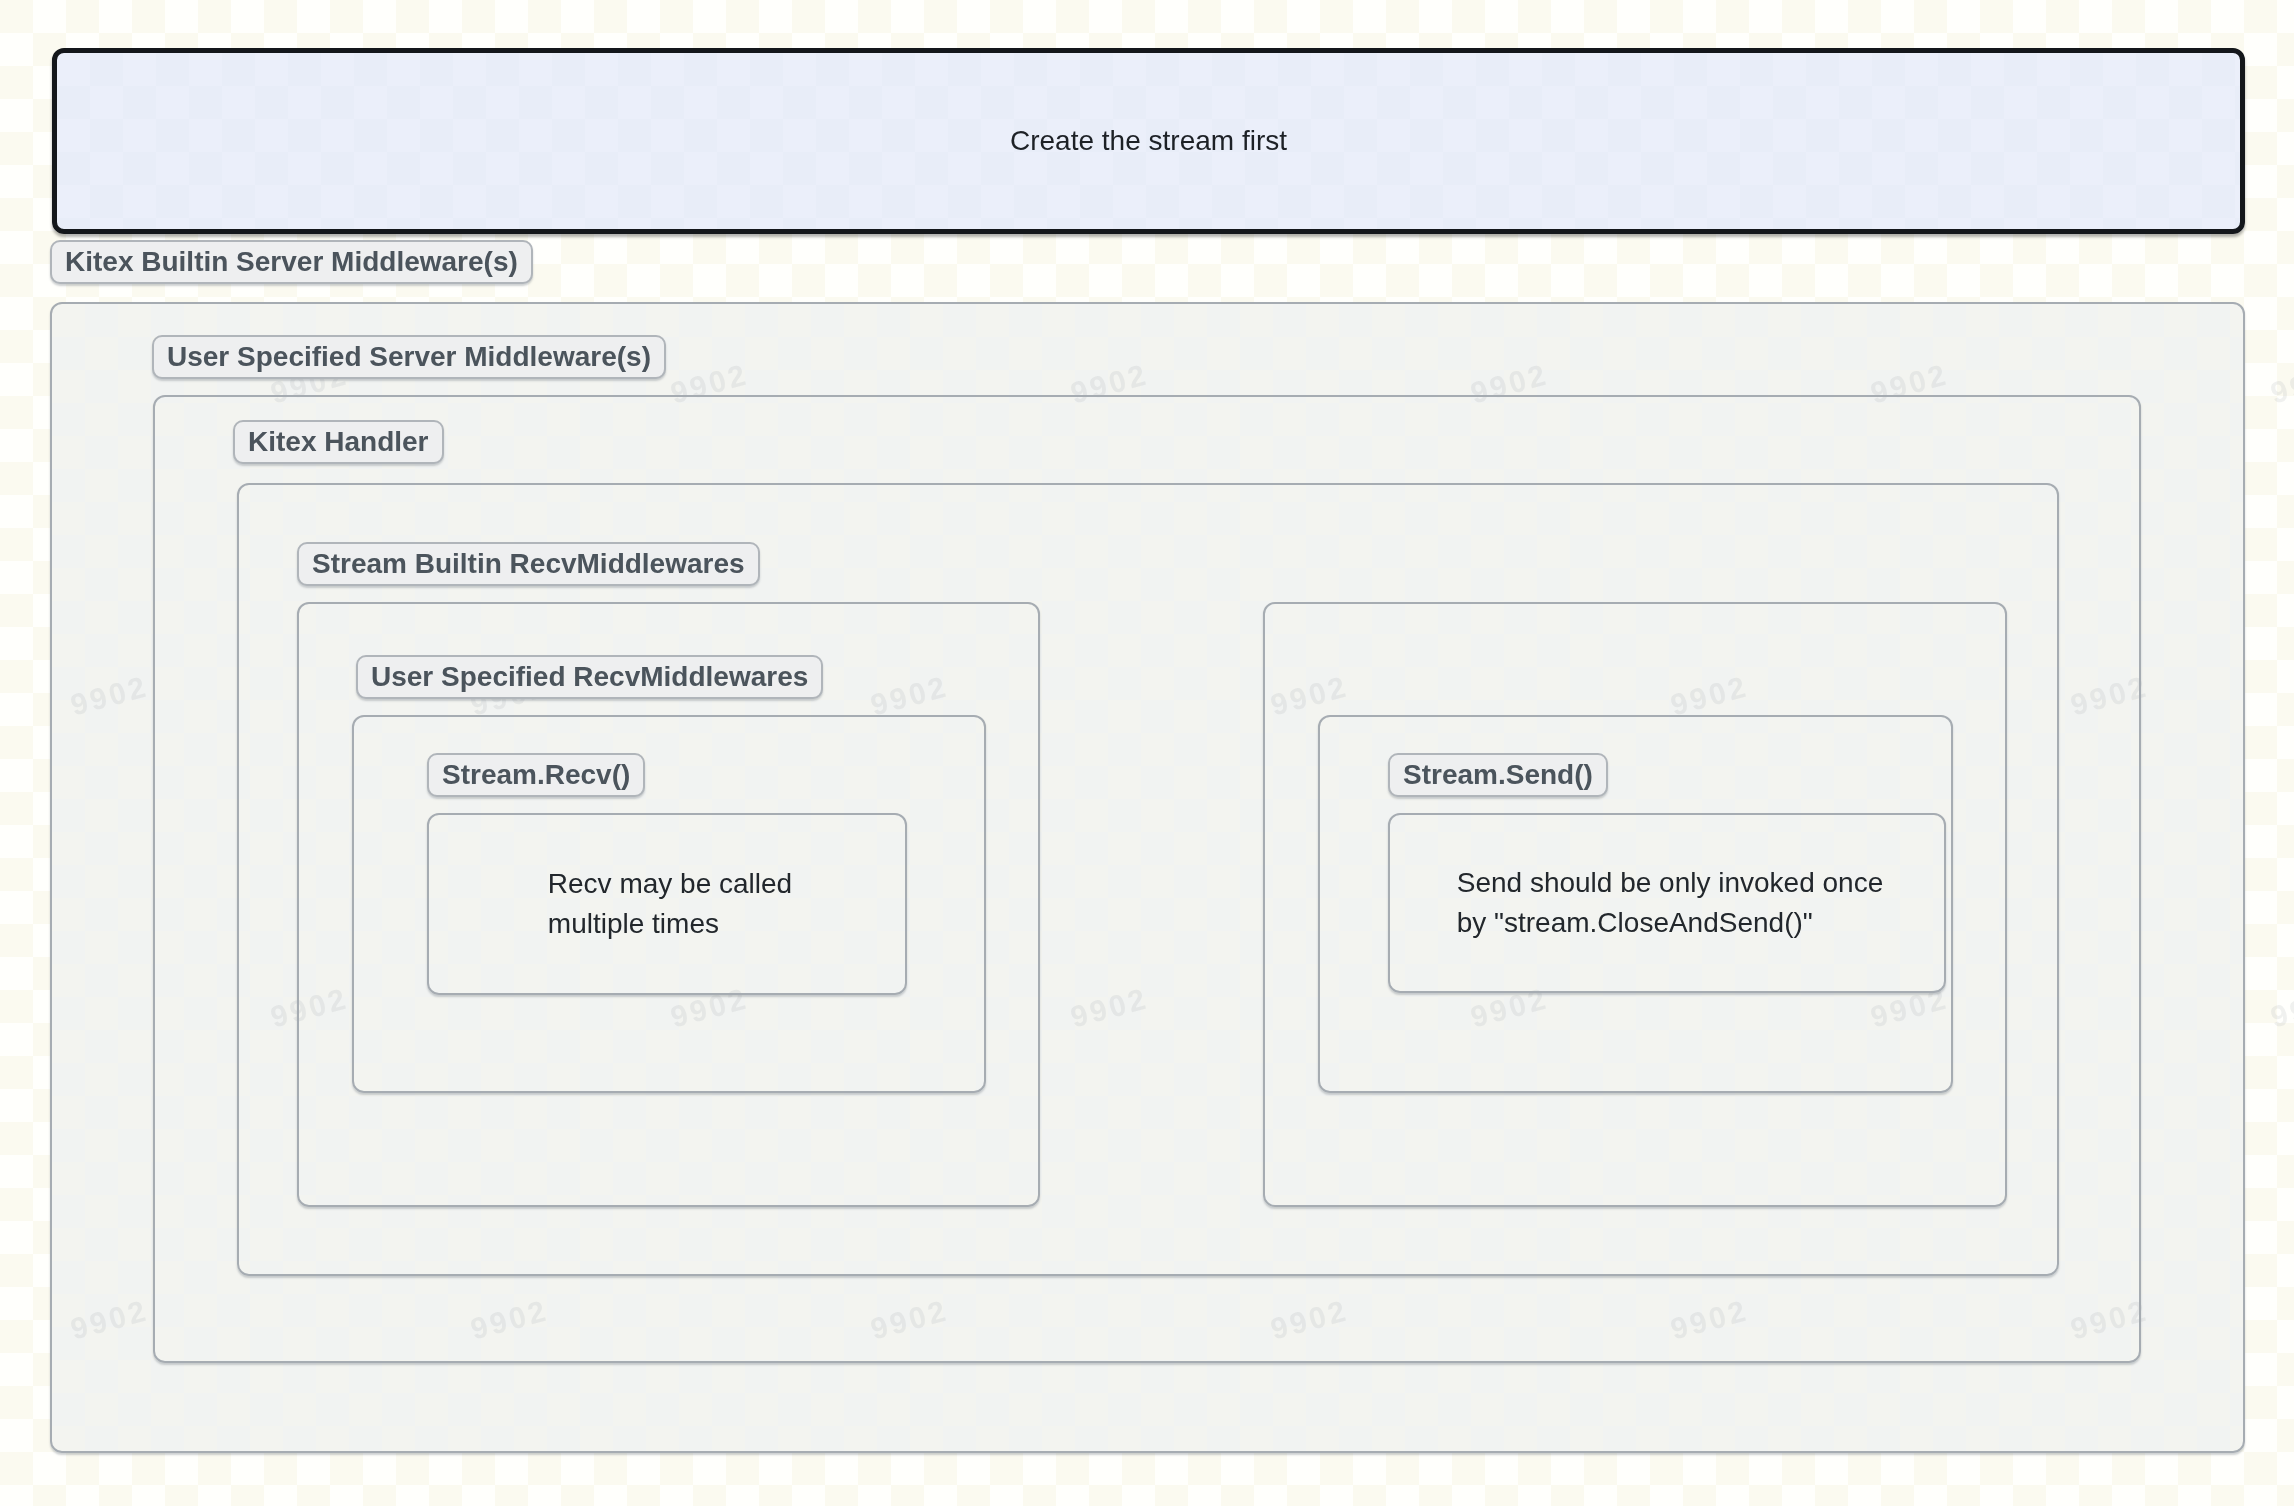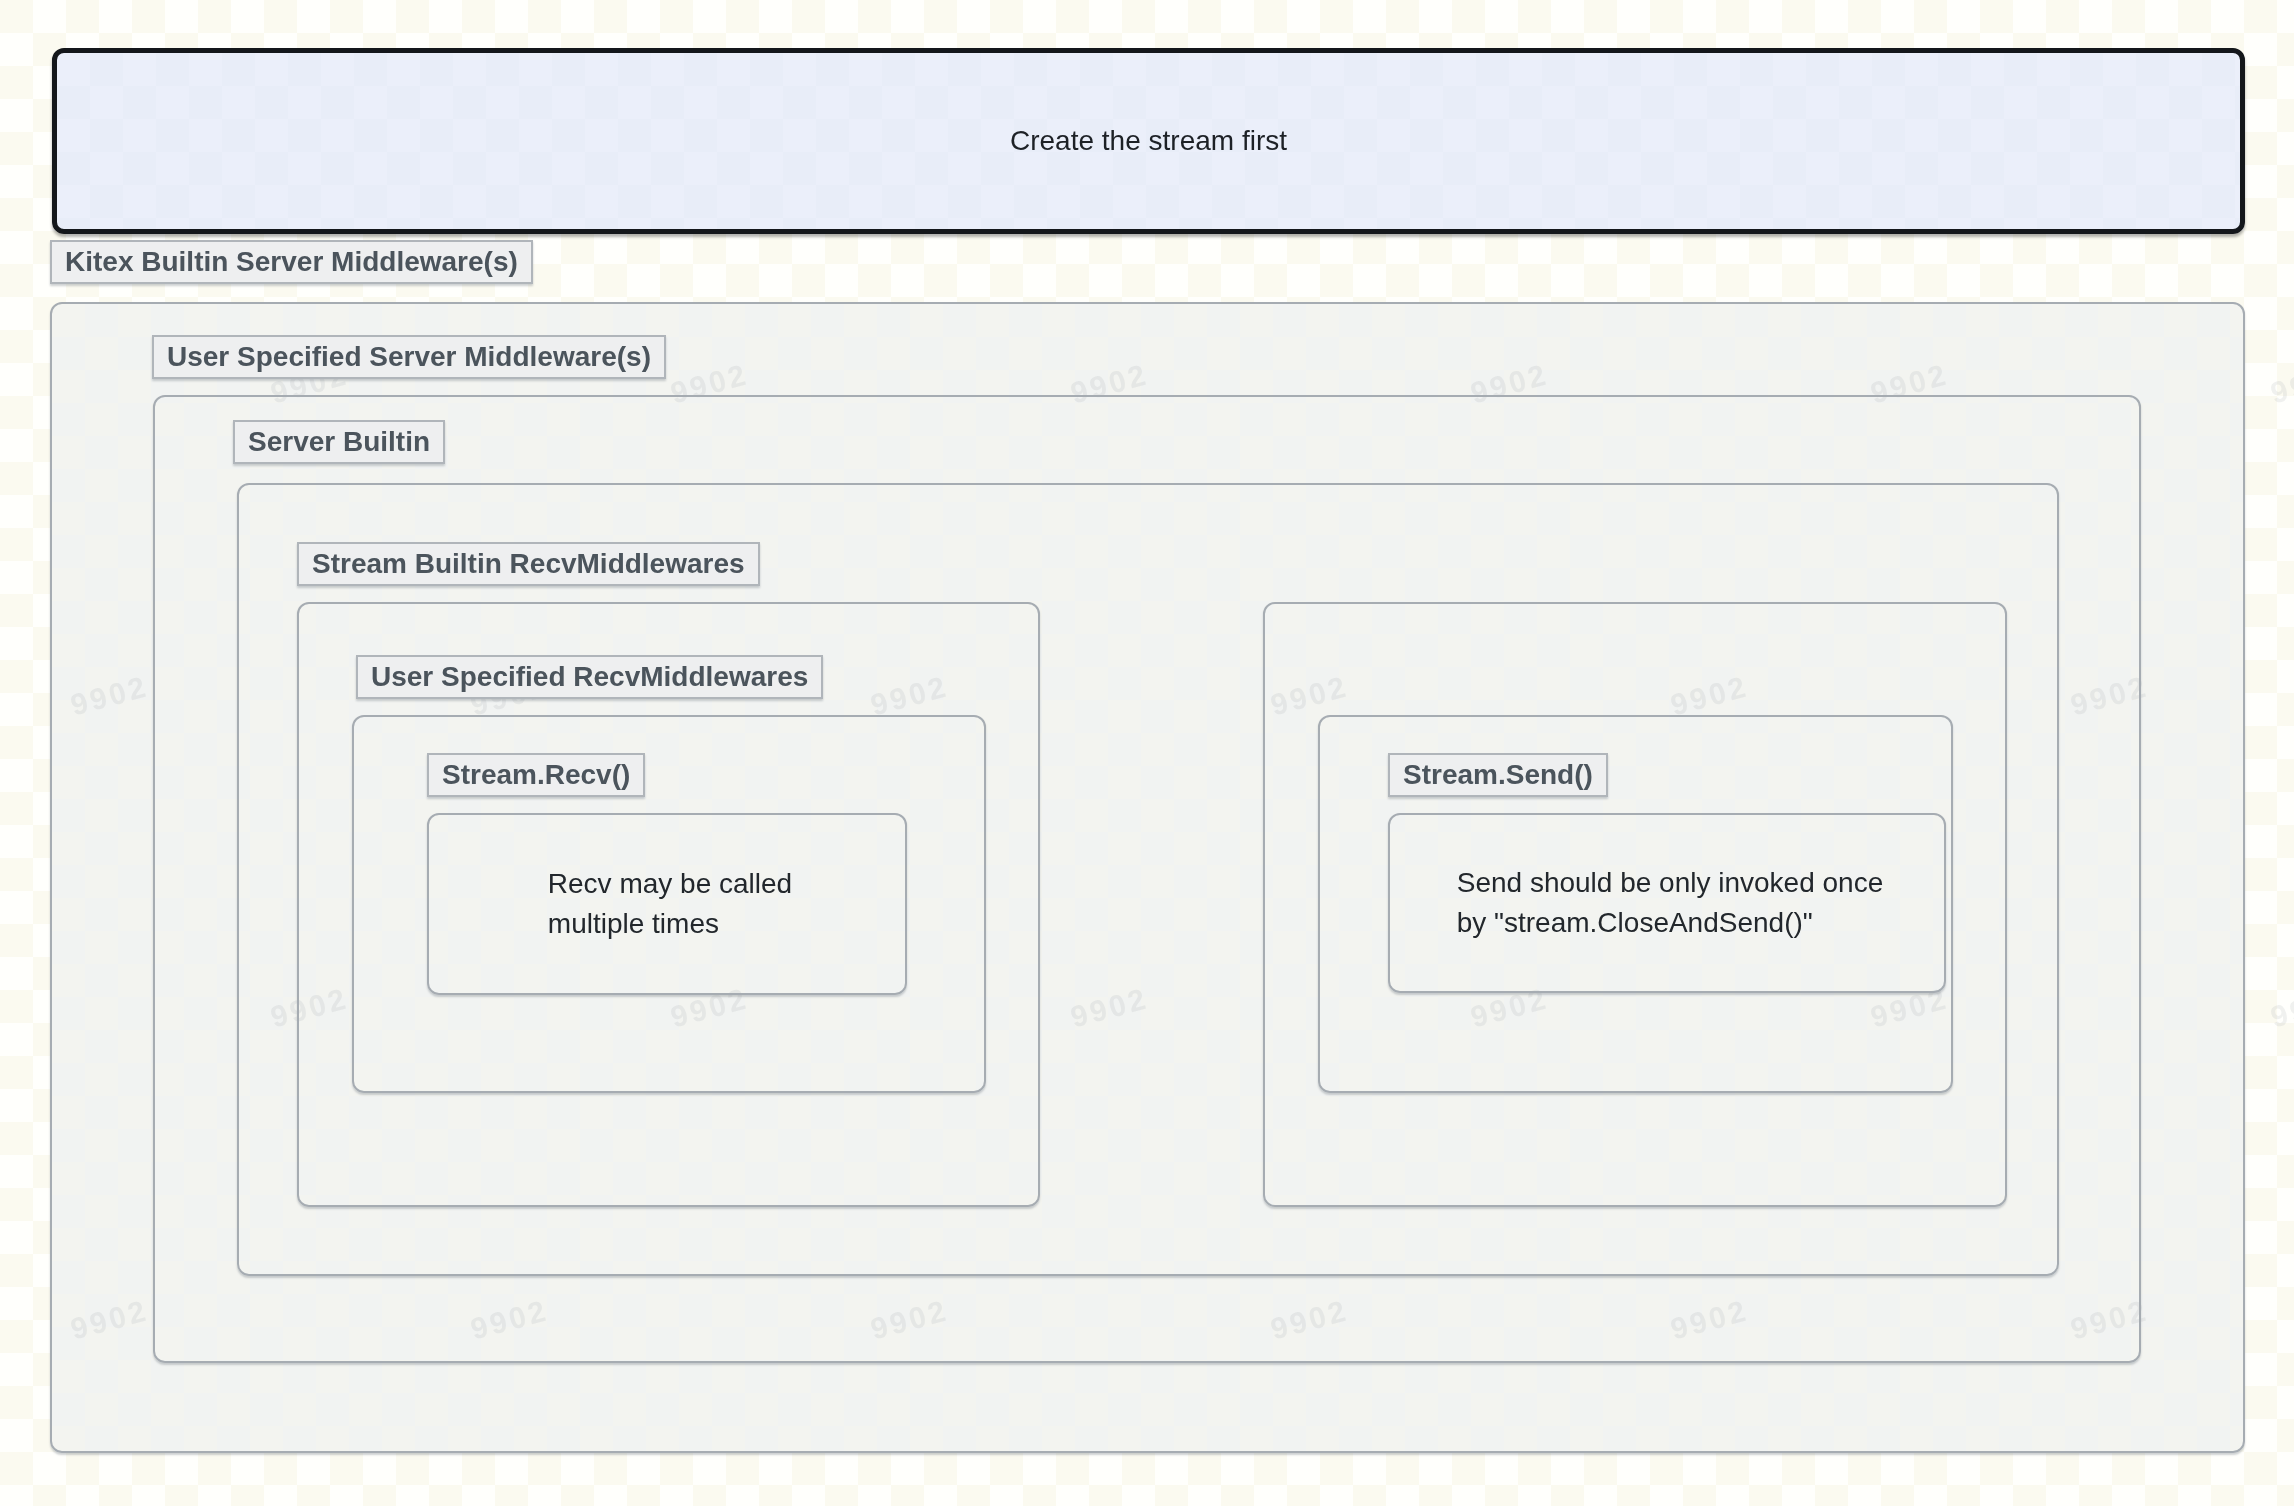"Kitex Builtin Server Middleware(s)" .badge { border-radius: 0 -> 10px }
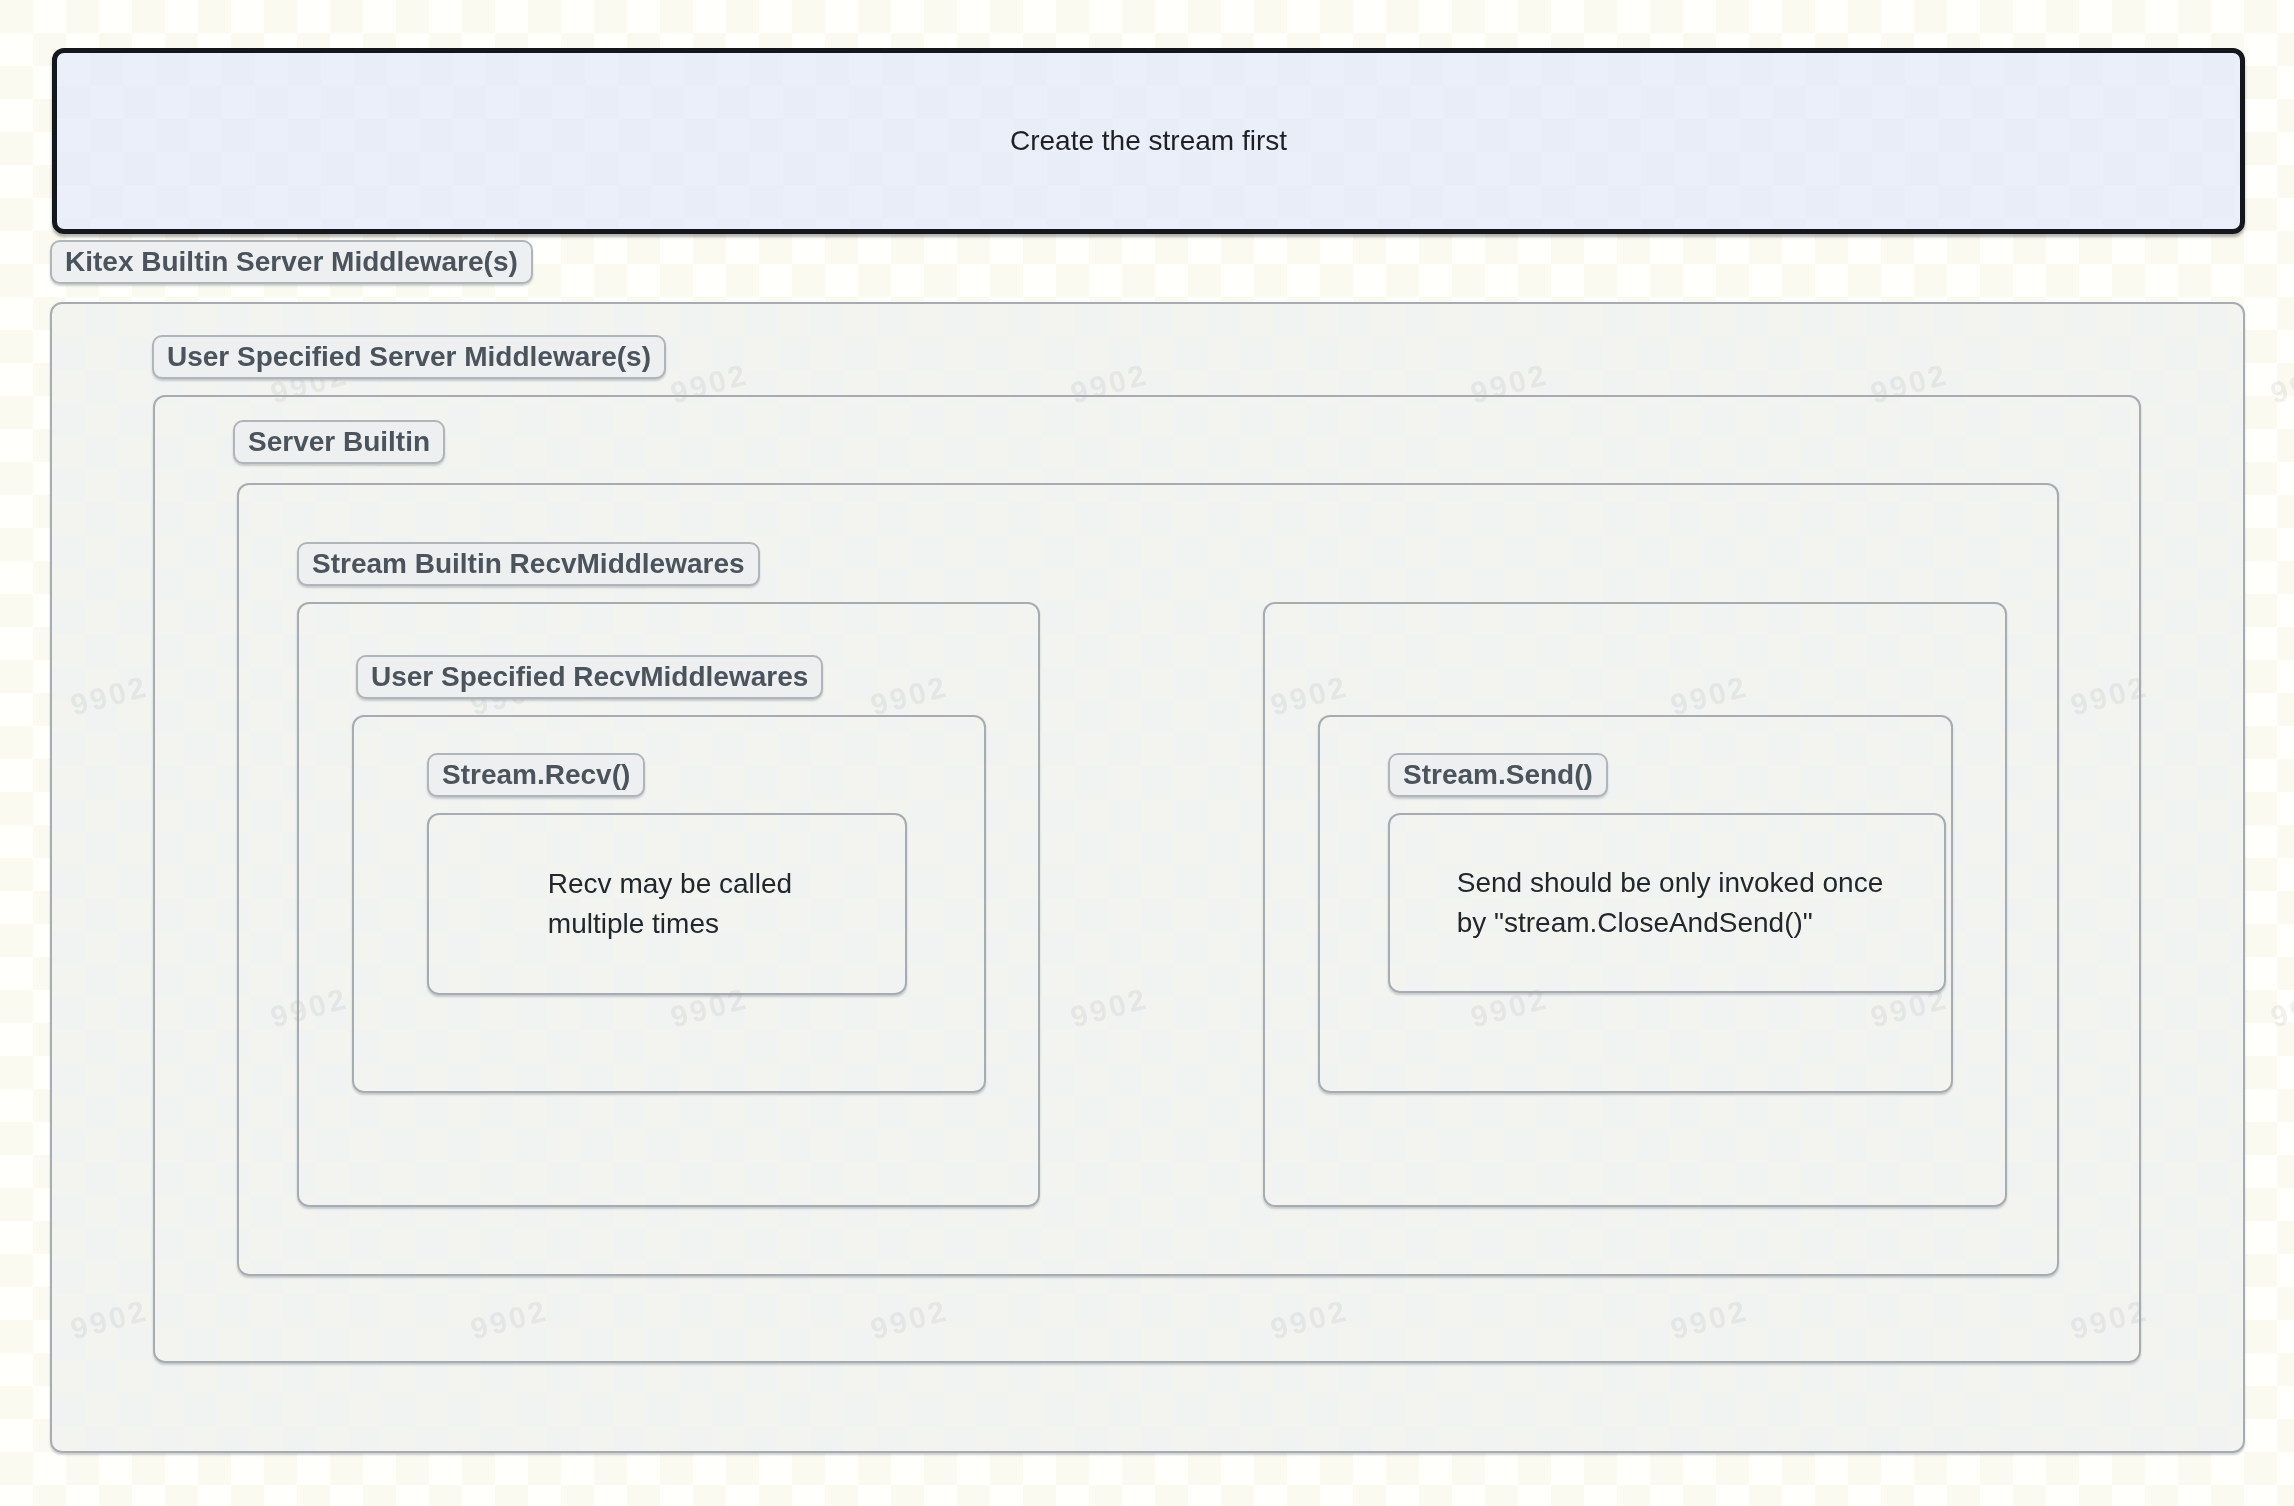"Server Builtin" span.badge { text: Server Builtin -> Kitex Handler }
